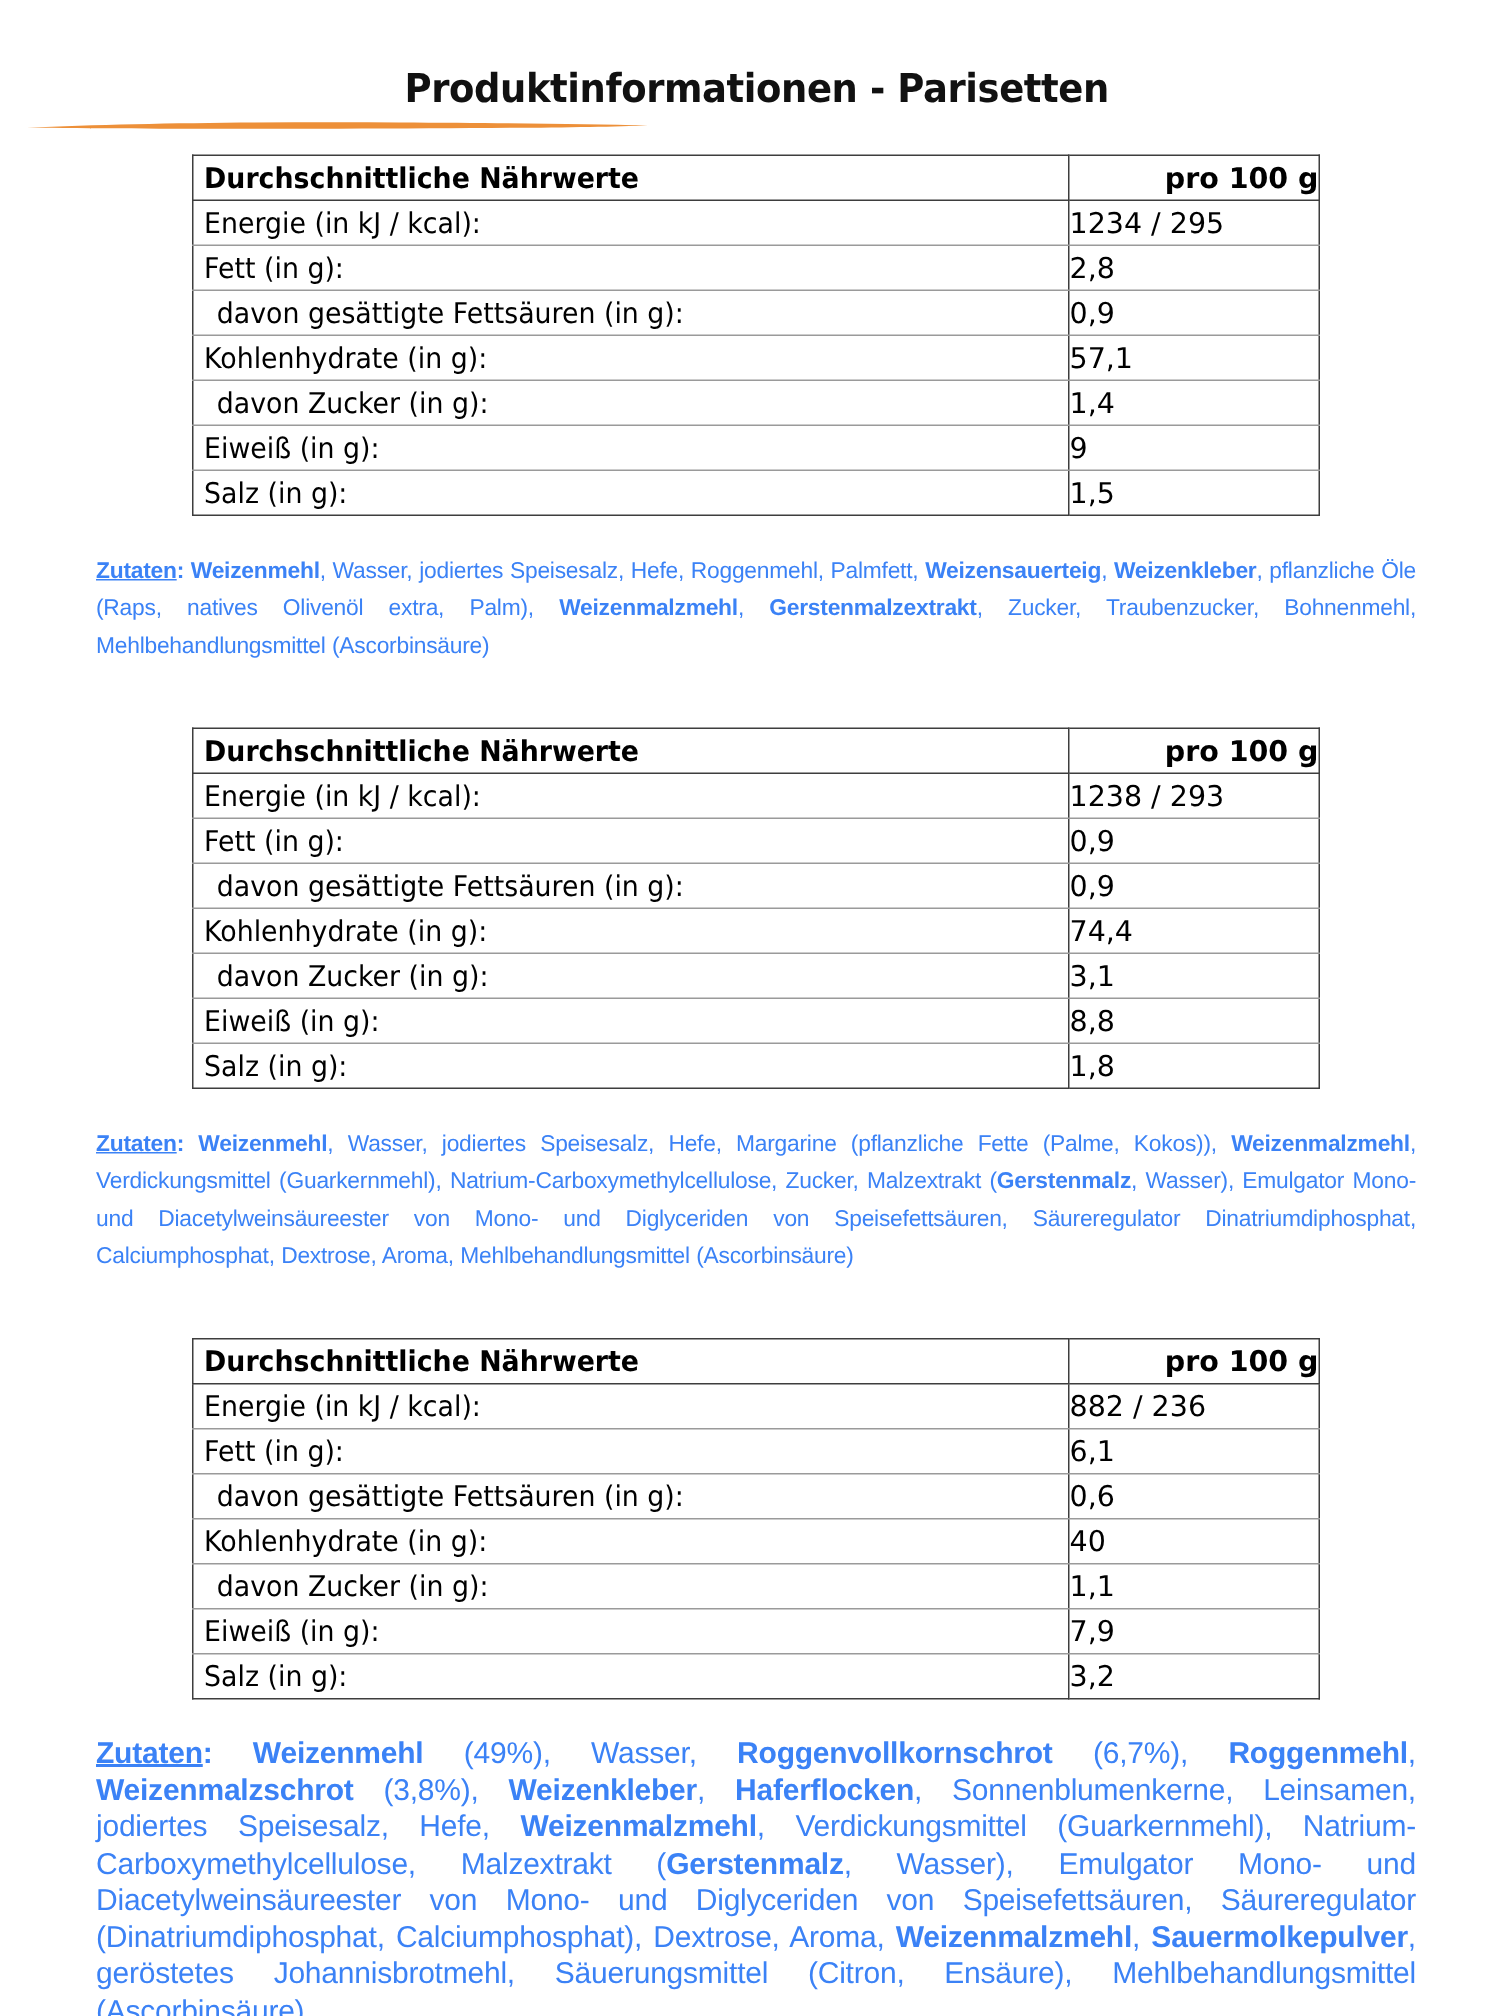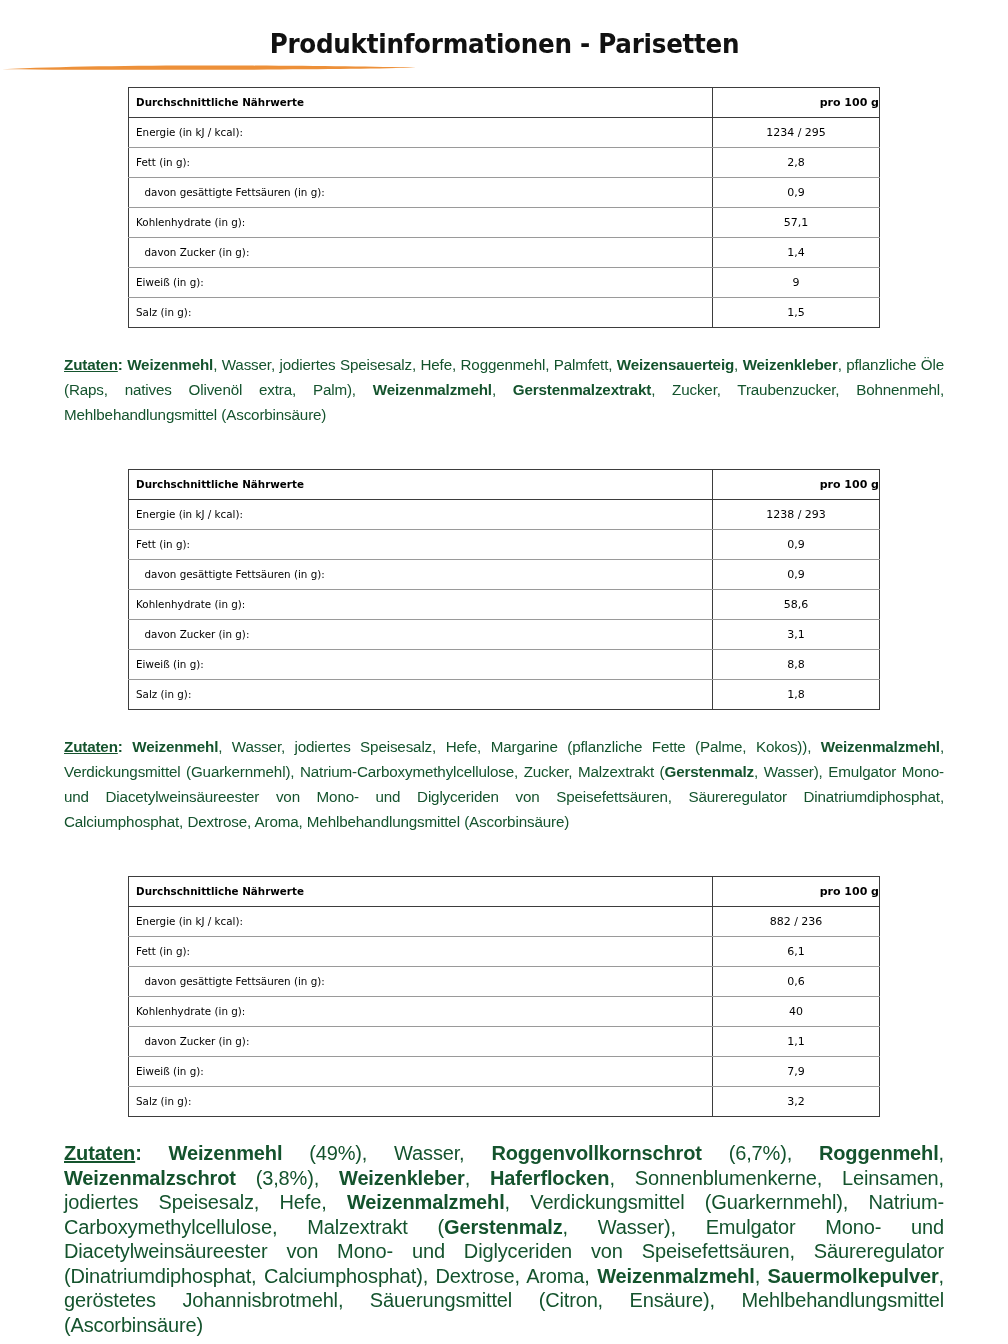"Produktinformationen - Parisetten" .page { padding: 0 -> 16px }
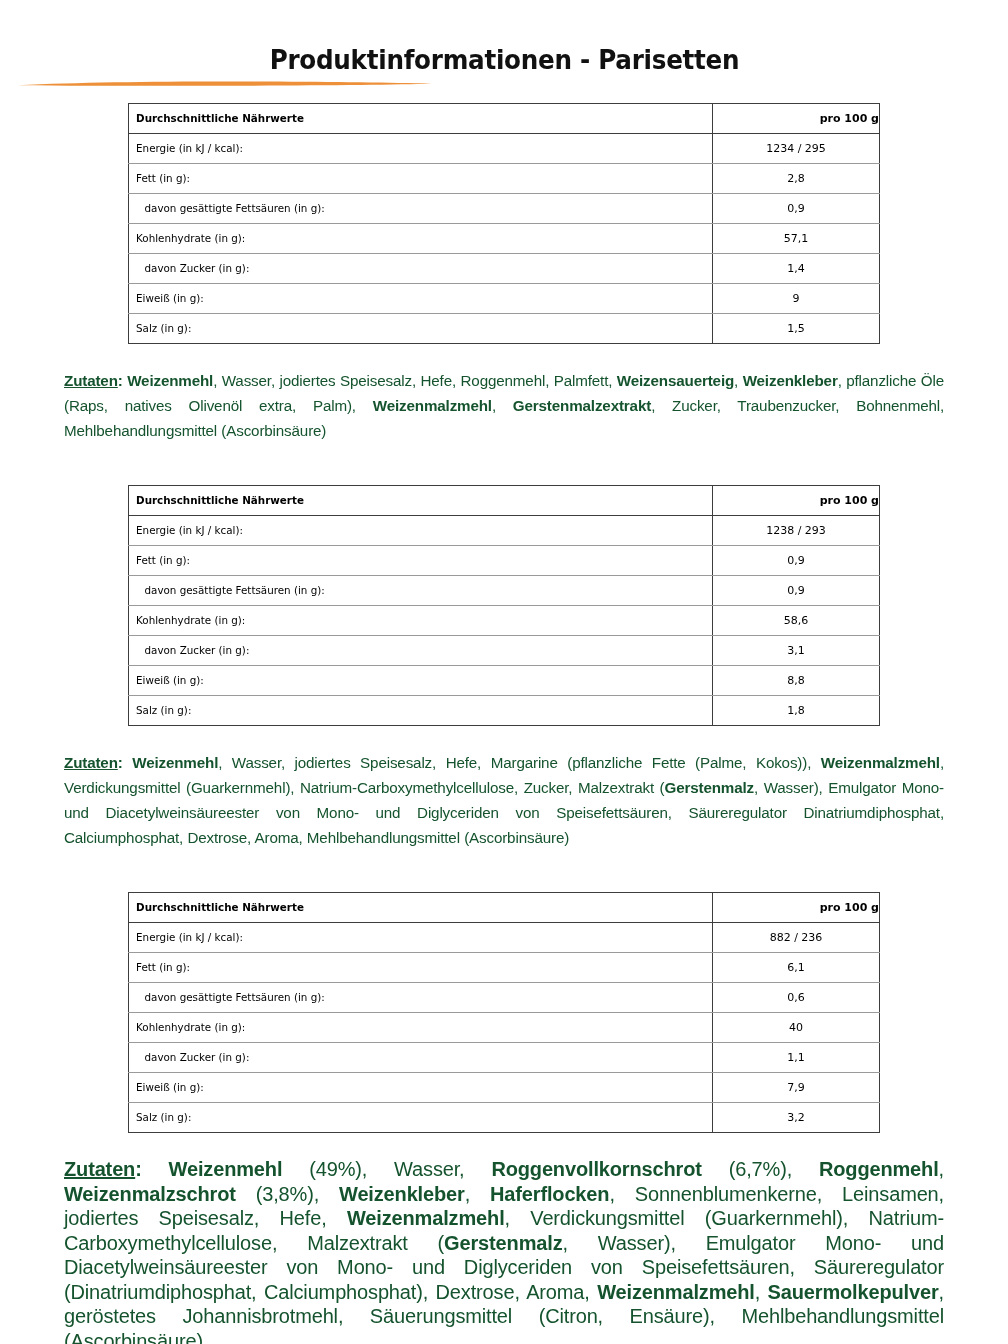"Durchschnittliche Nährwerte" .nutri-table { font-size: 11px -> 19px }
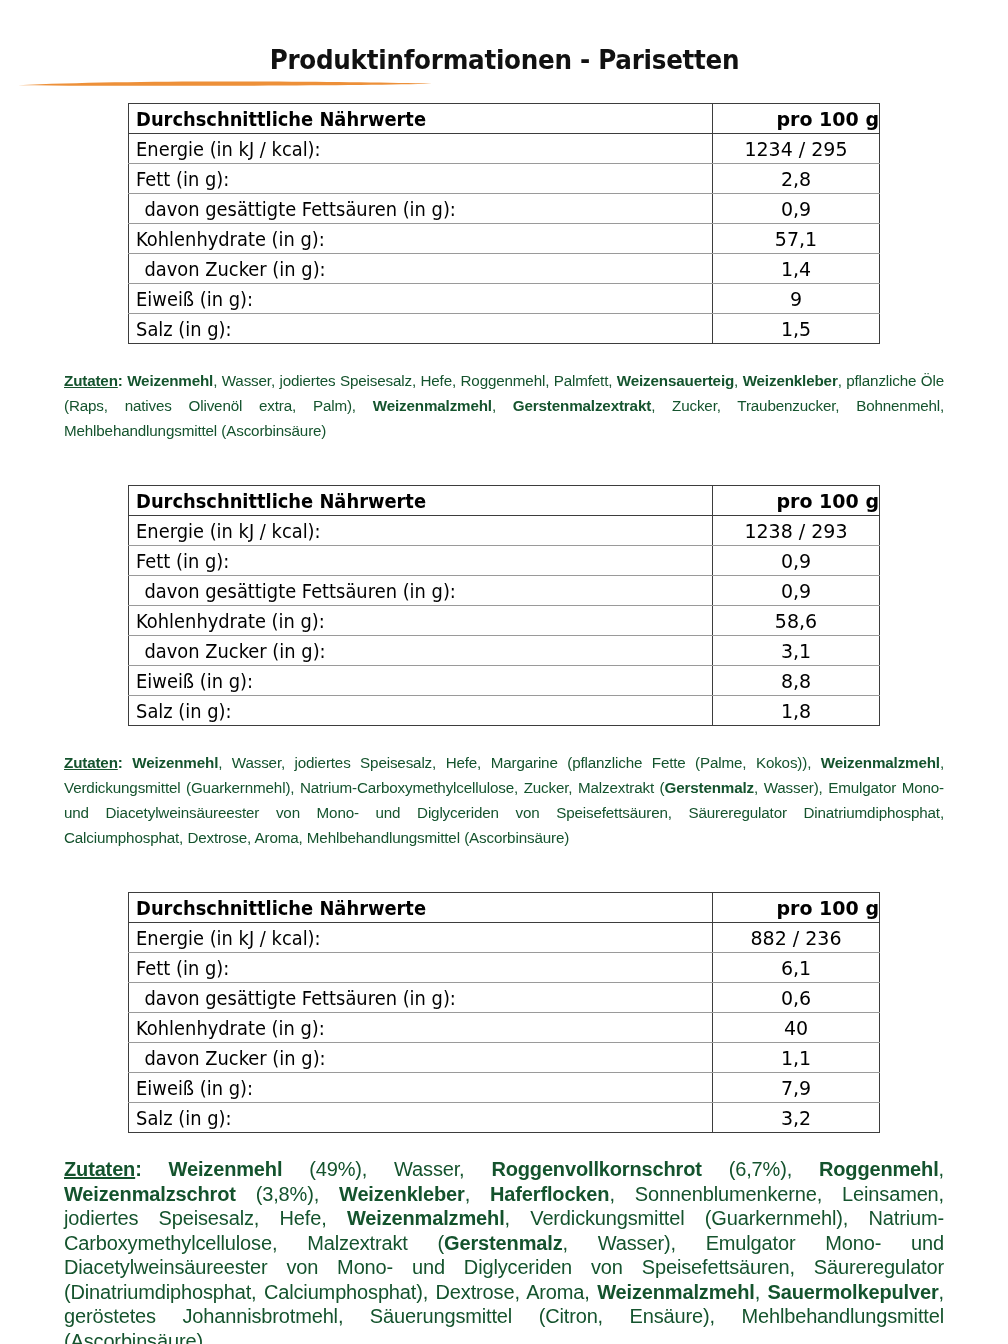"1234 / 295" .nutri-table .c-value { text-align: center -> left }
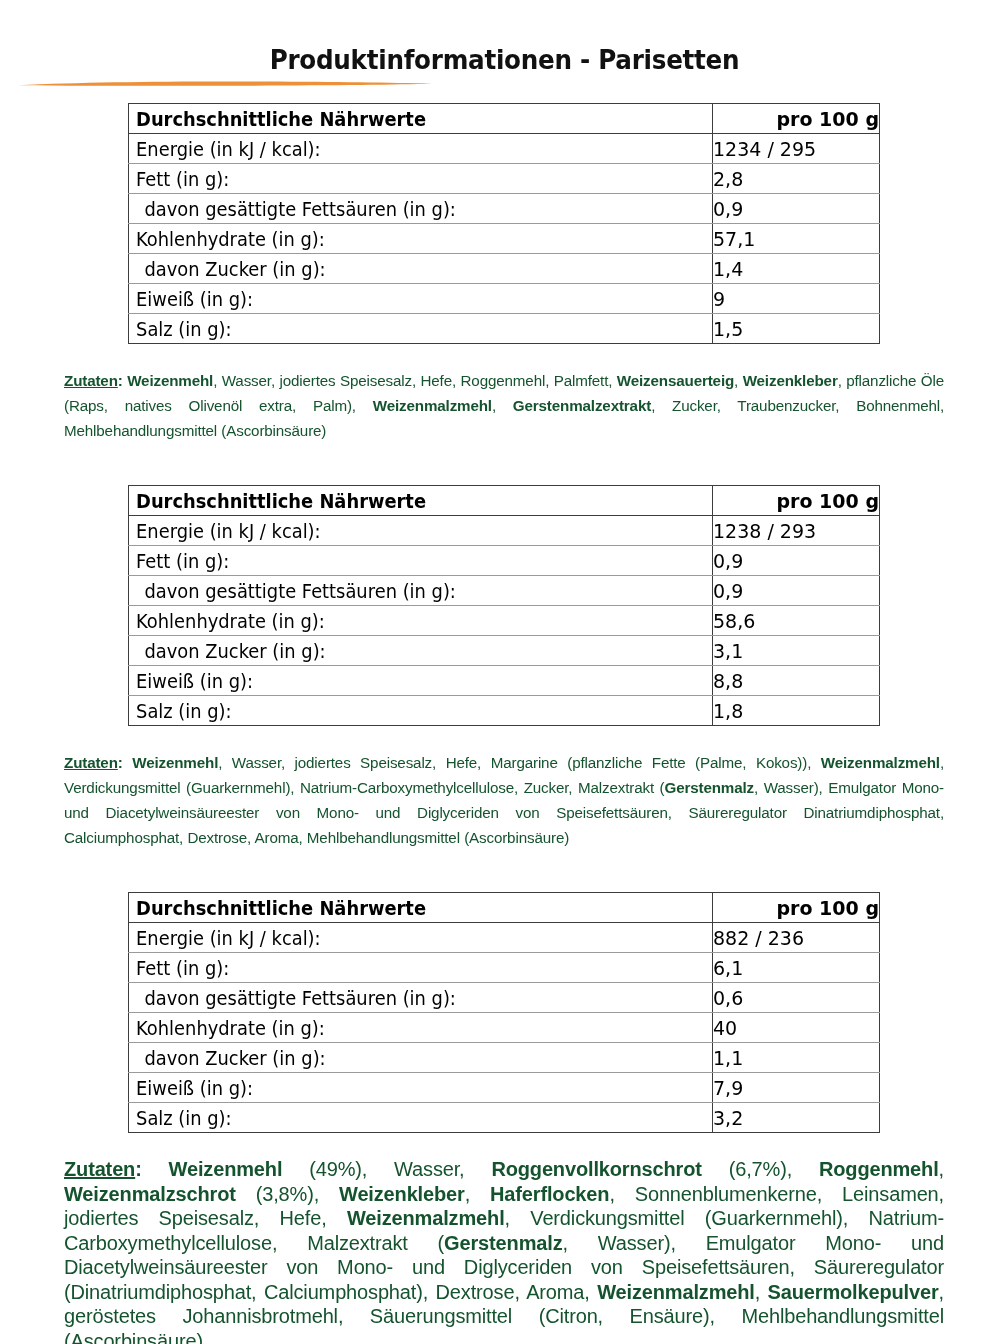"Zutaten: Weizenmehl, Wasser, jodiertes" .ingredients { color: #14532d -> #3b82f6 }
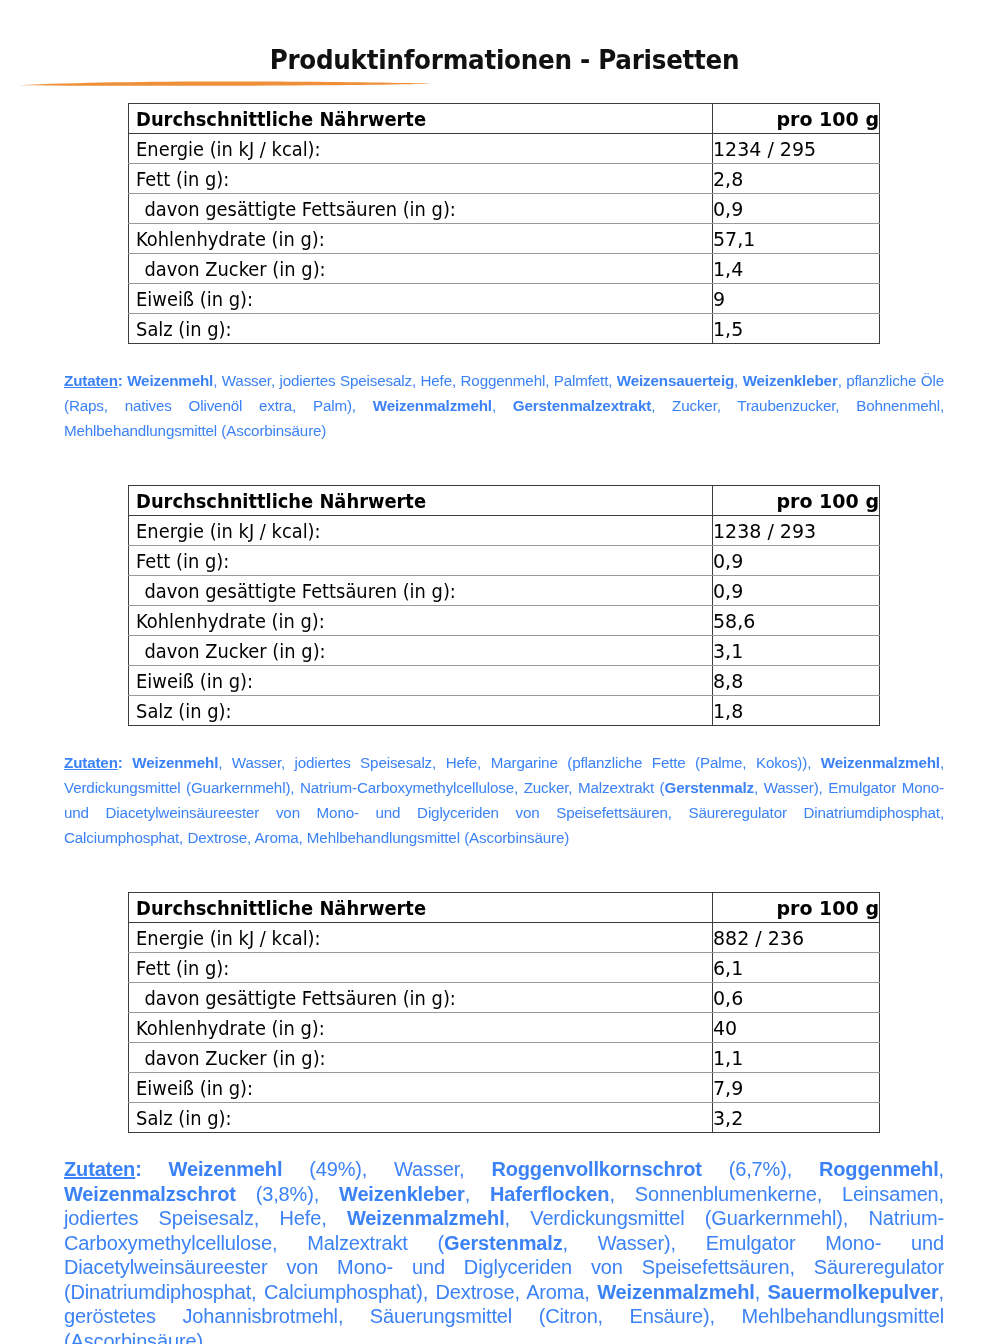"58,6" td.c-value { text: 58,6 -> 74,4 }
